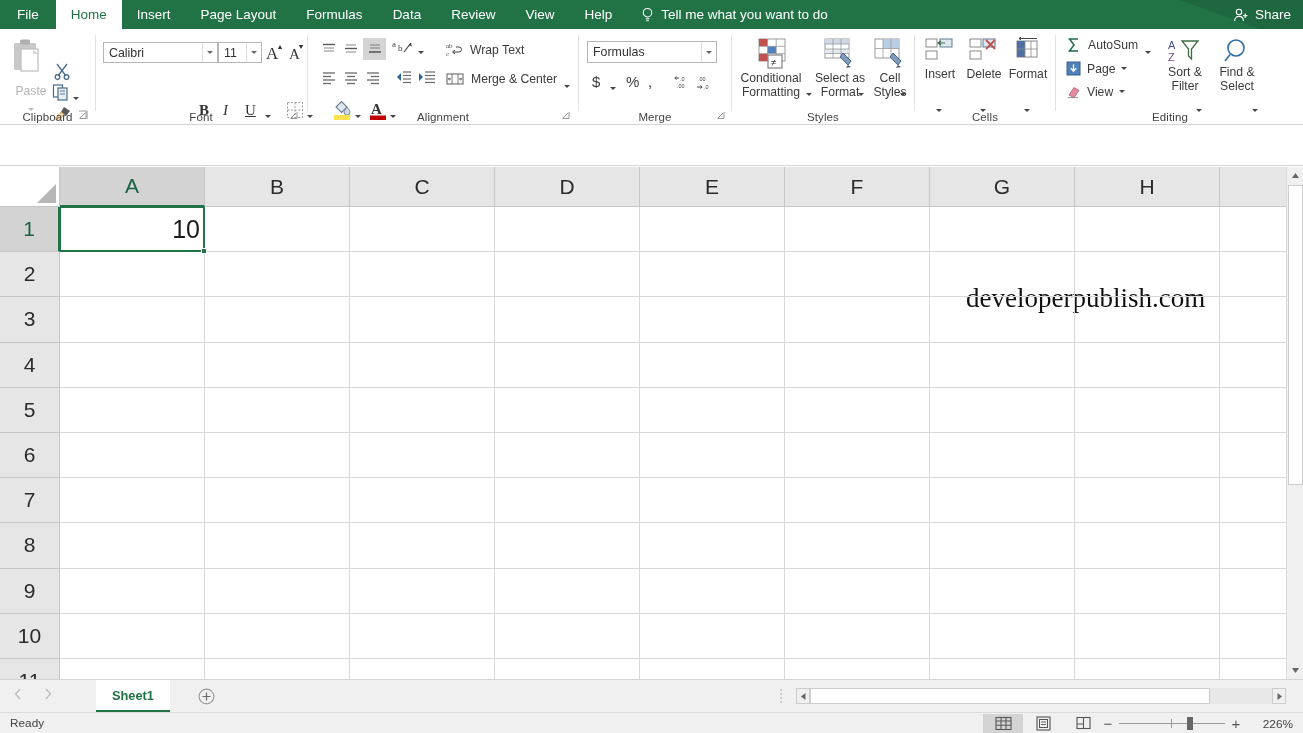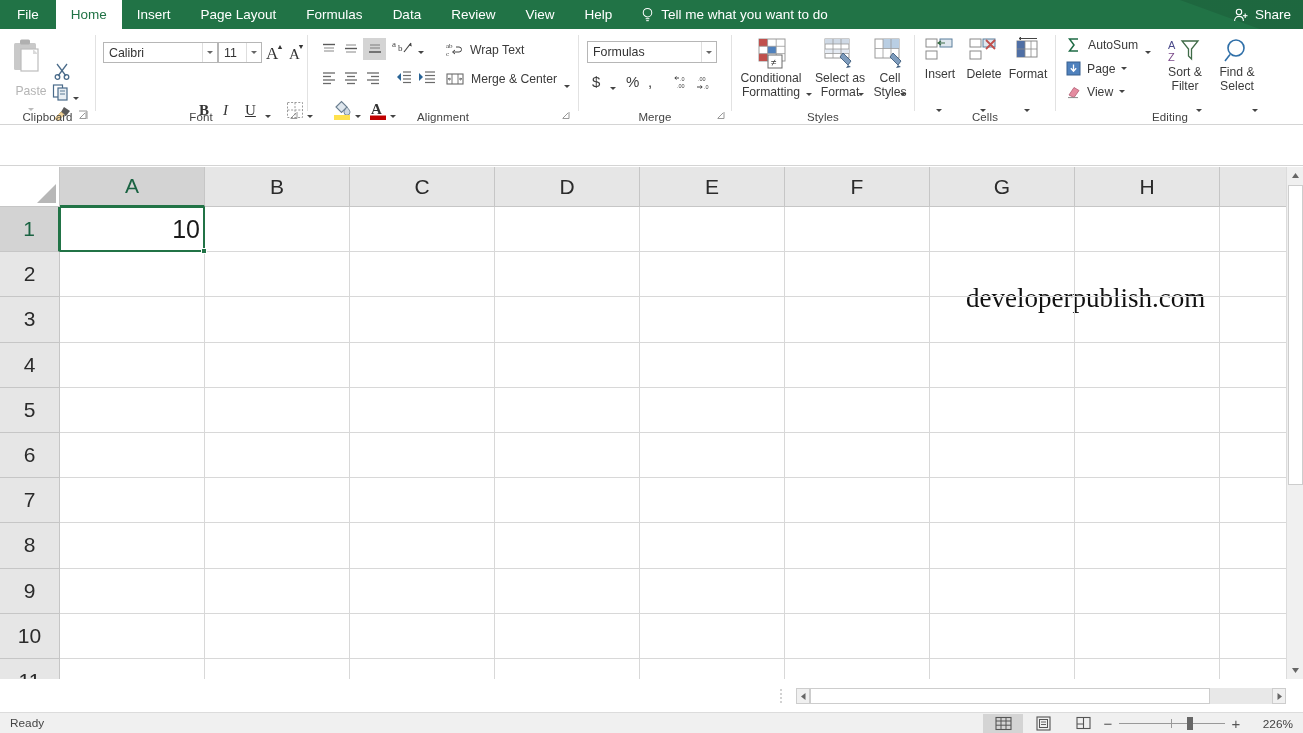"Sheet1" div.sheetbar { html: none -> <div> <div> <svg> <path></path> </svg> <svg> <path></path> </svg> </div> <div> <span>Sheet1</span> </div> <svg> <circle></circle> <path></path> </svg> </div> }
